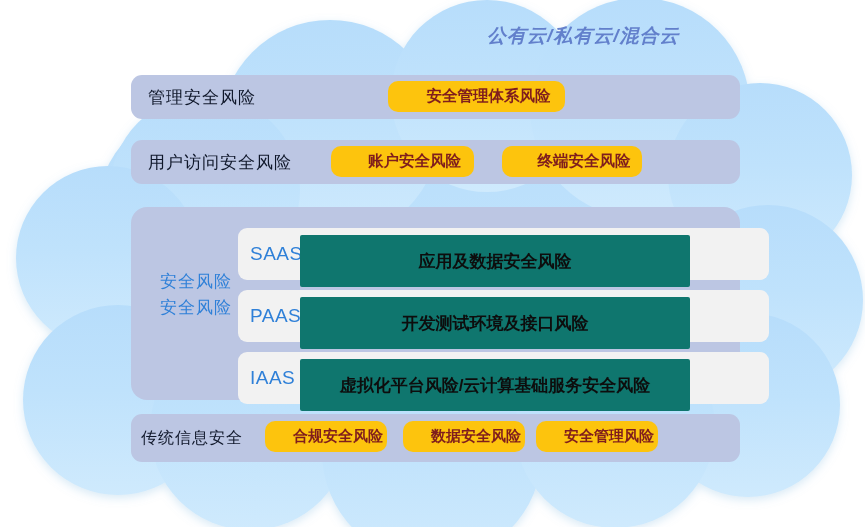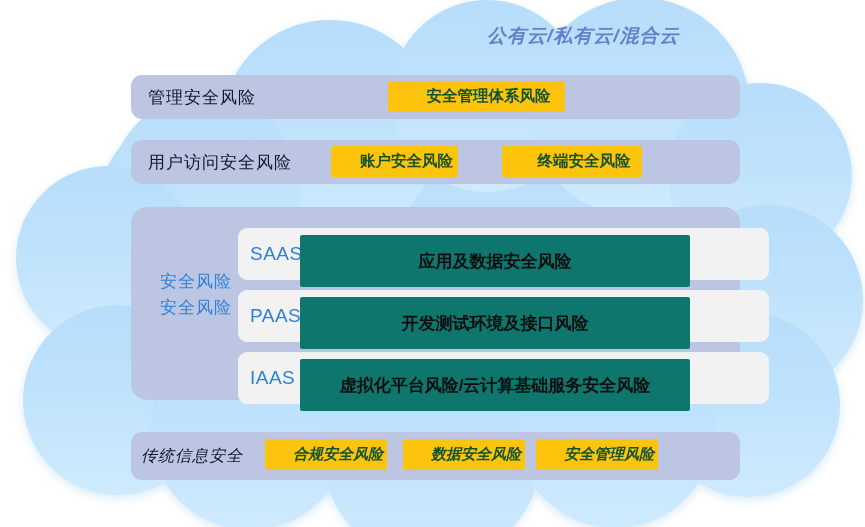"安全管理体系风险" .chip { border-radius: 2px -> 10px; color: #14532d -> #7f1d1d }
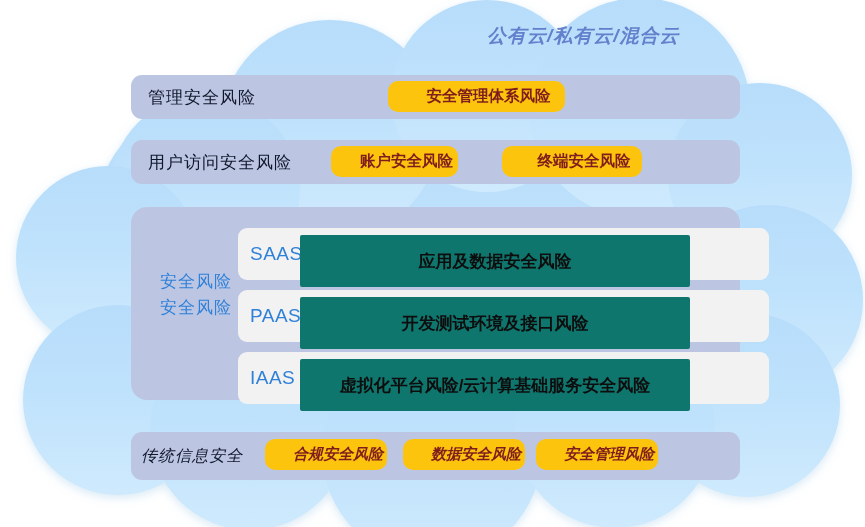"账户安全风险" #band-access .chip.c0 { width: 127px -> 143px }
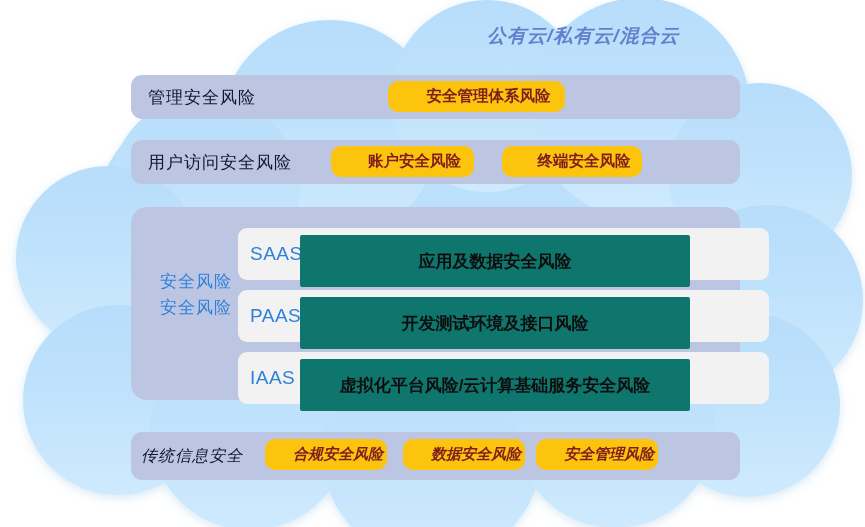"传统信息安全" #band-tradition { font-style: italic -> none; top: 432px -> 414px }
